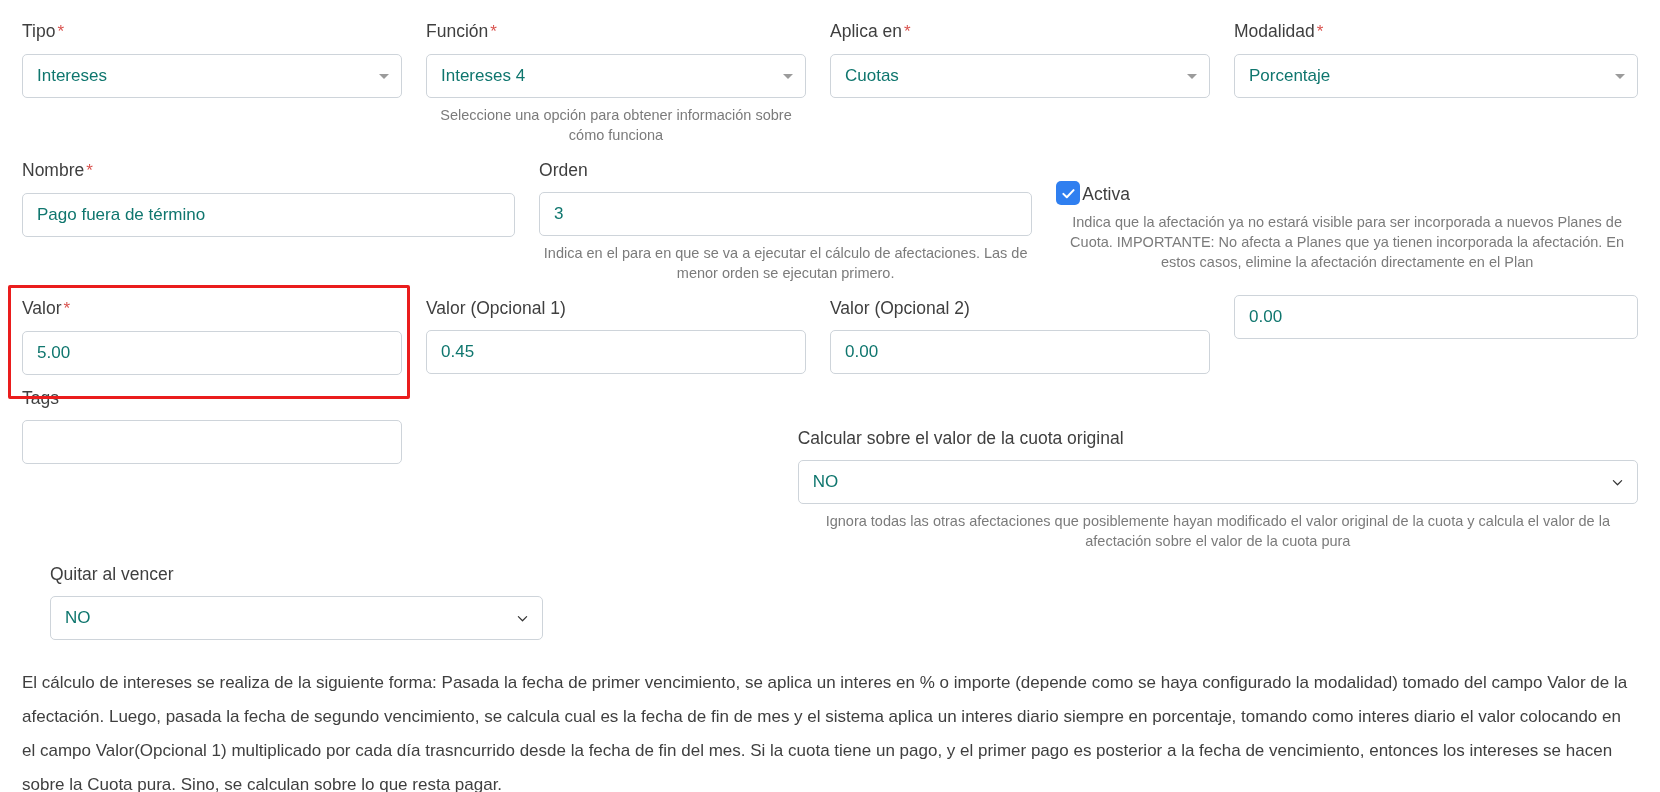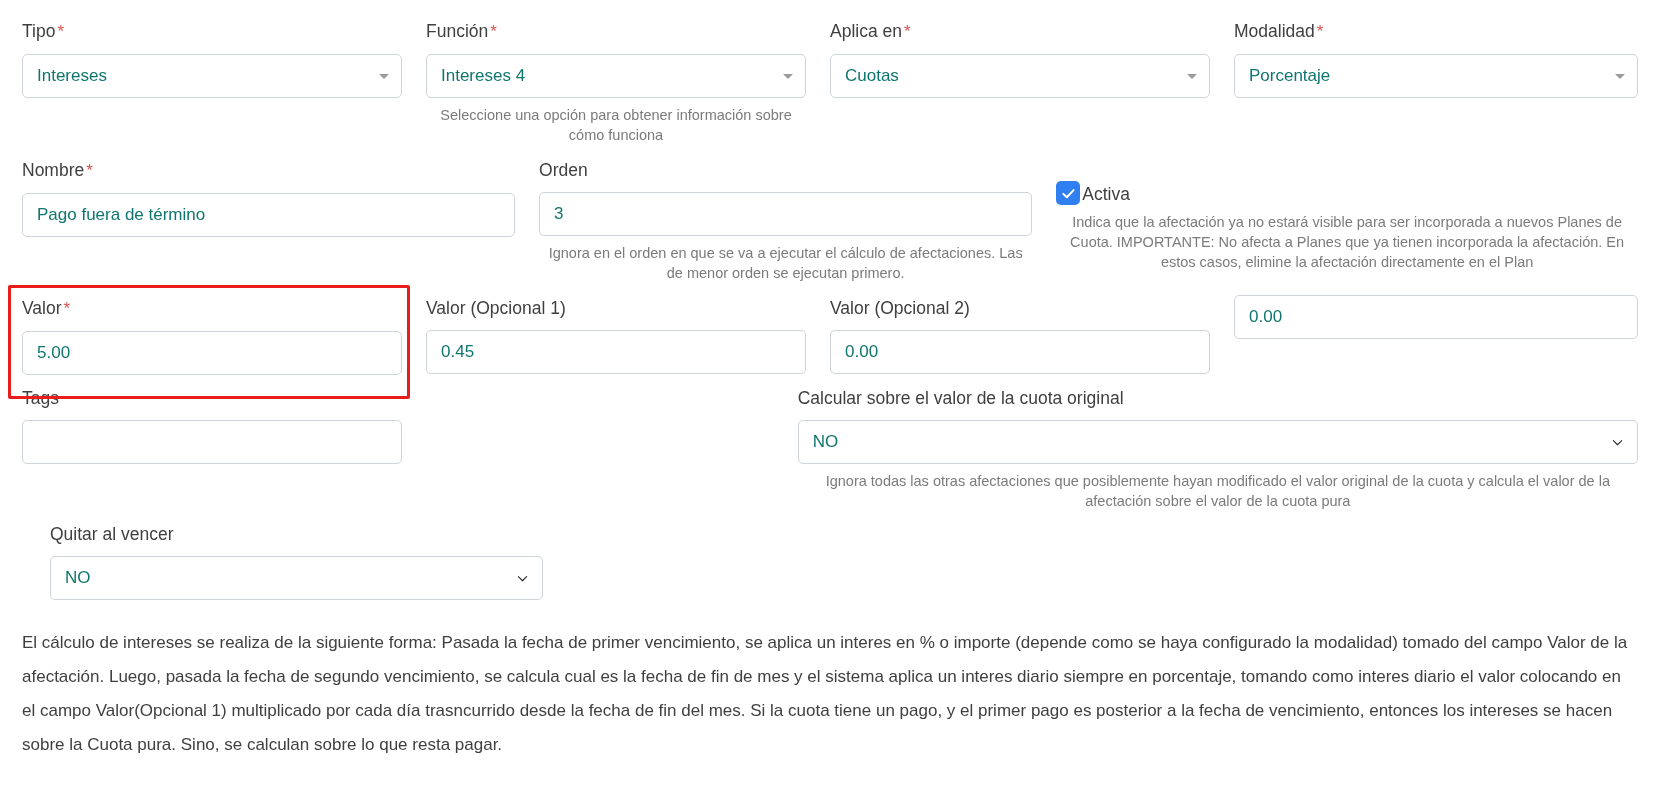"Ignora en el orden en" div.hint { text: Ignora en el orden -> Indica en el para }
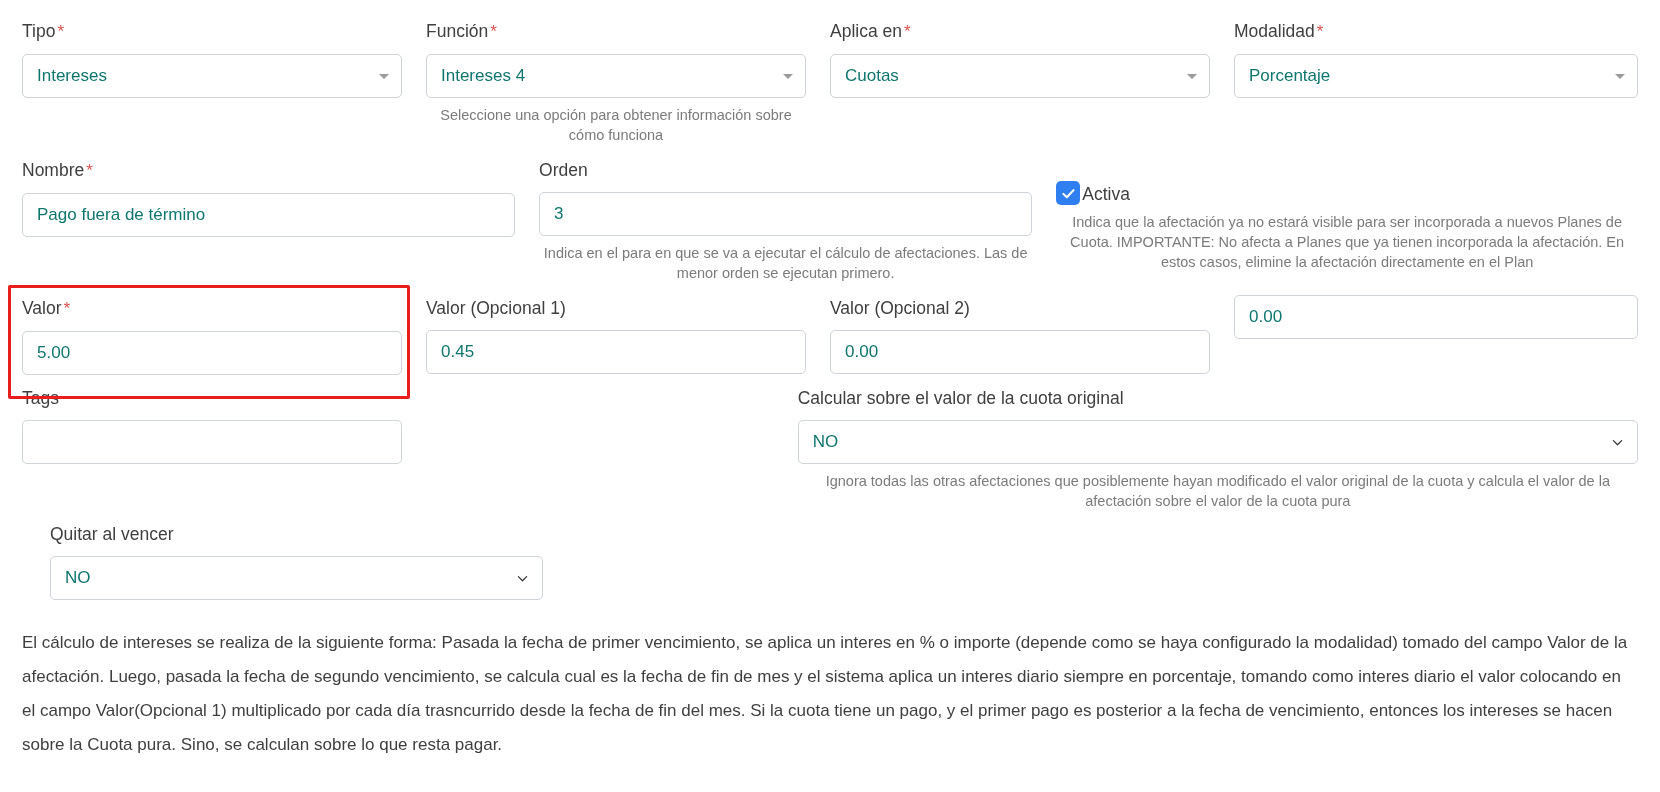"Calcular sobre el valor de" #row4 .f-calc { margin-top: none -> 40px }
